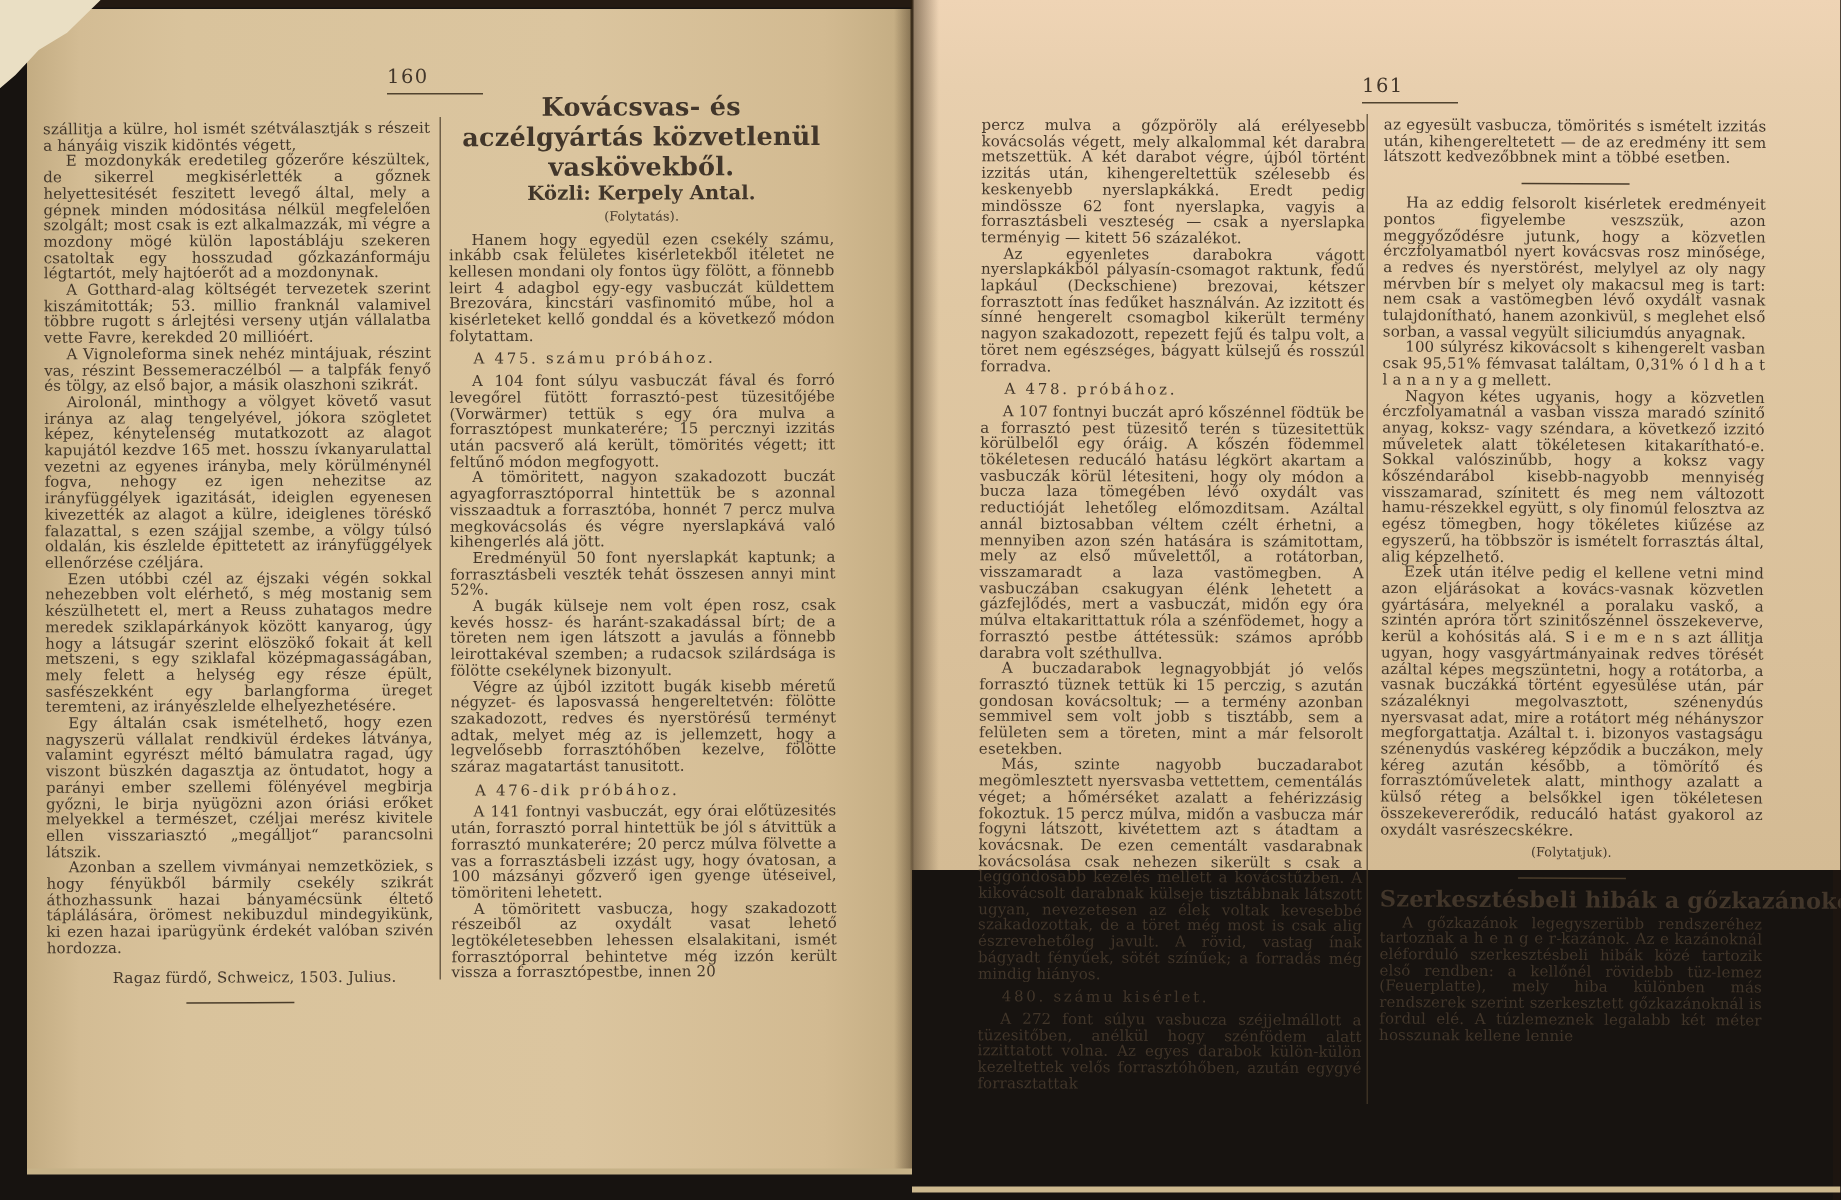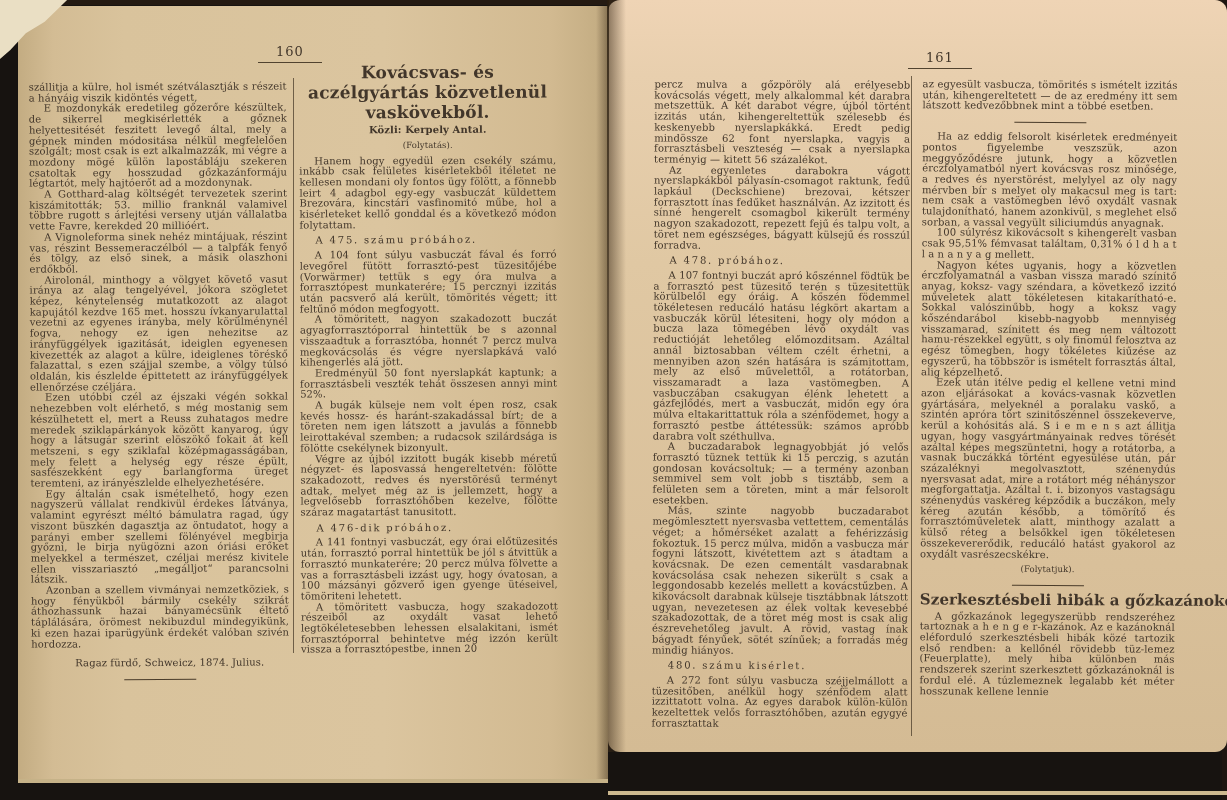"160" .pagenum { text-align: center -> none }
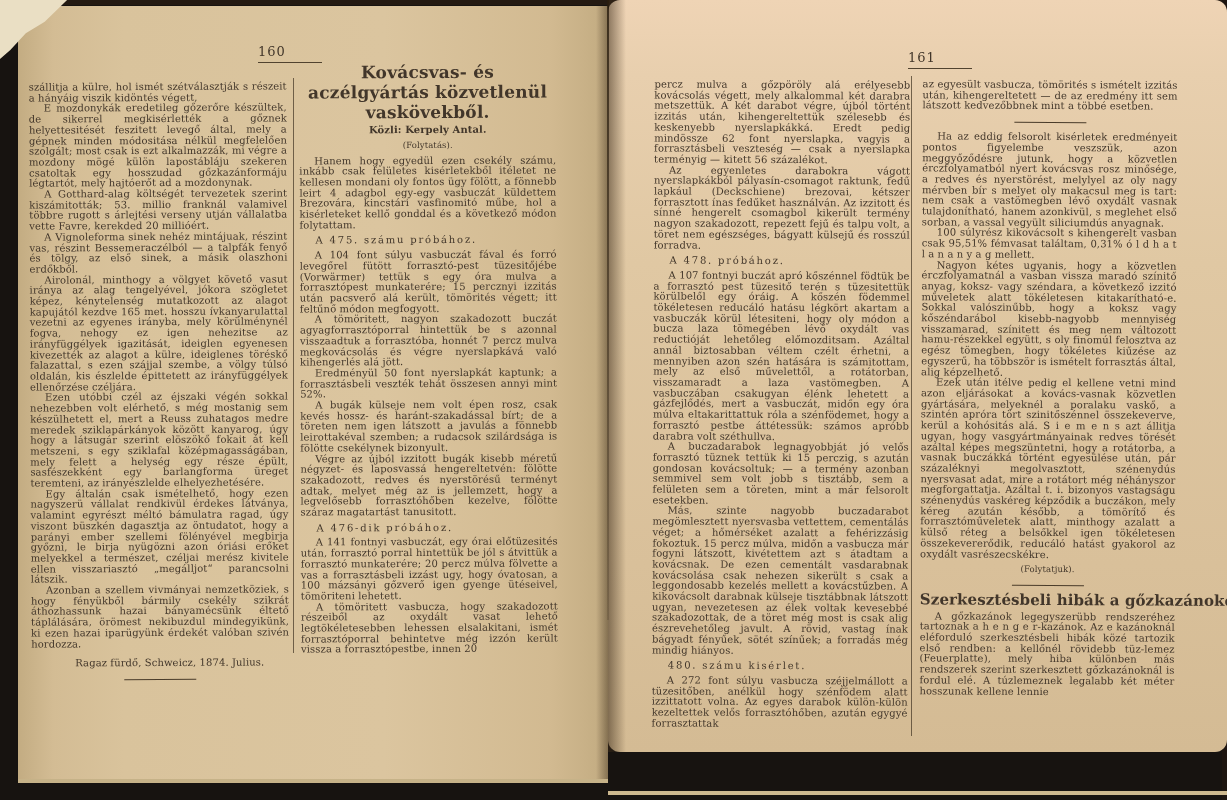"161" .page-right { border-radius: 12px -> none; height: 752px -> 580px }
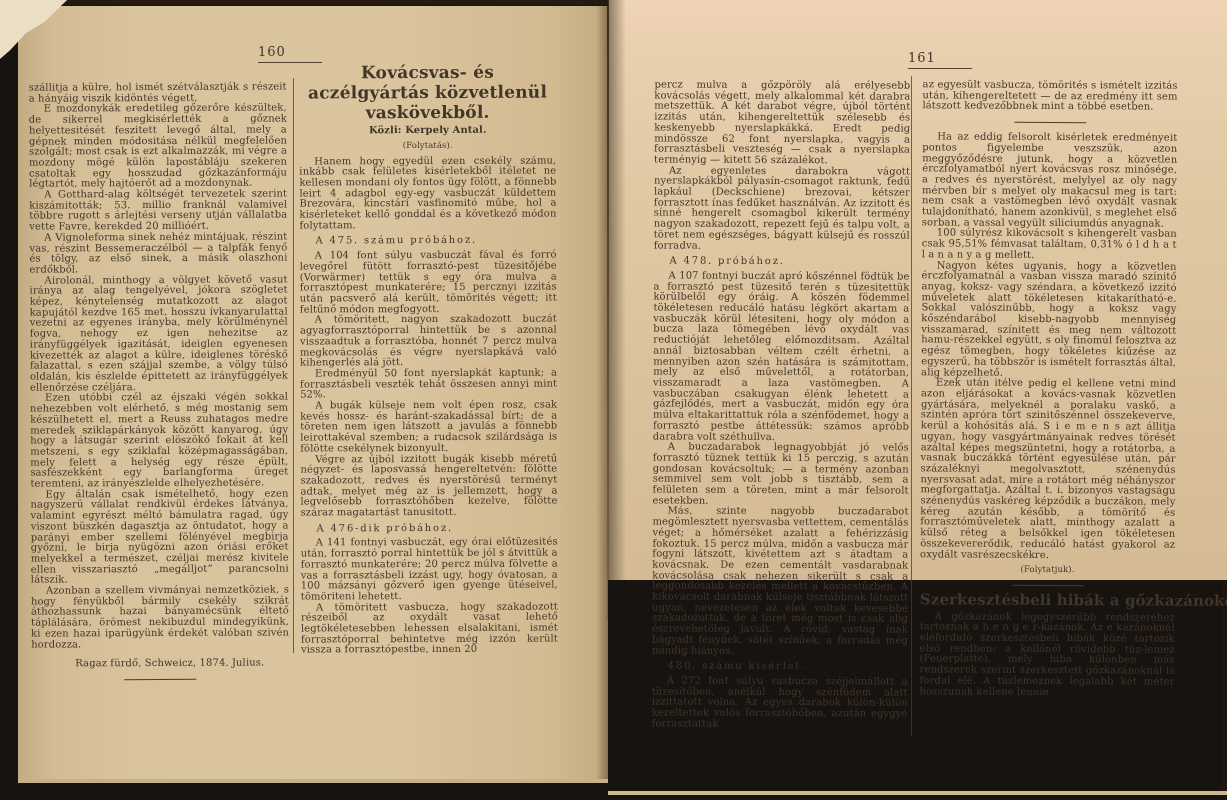"Közli: Kerpely Antal." .b-byline { font-size: 10px -> 13px }
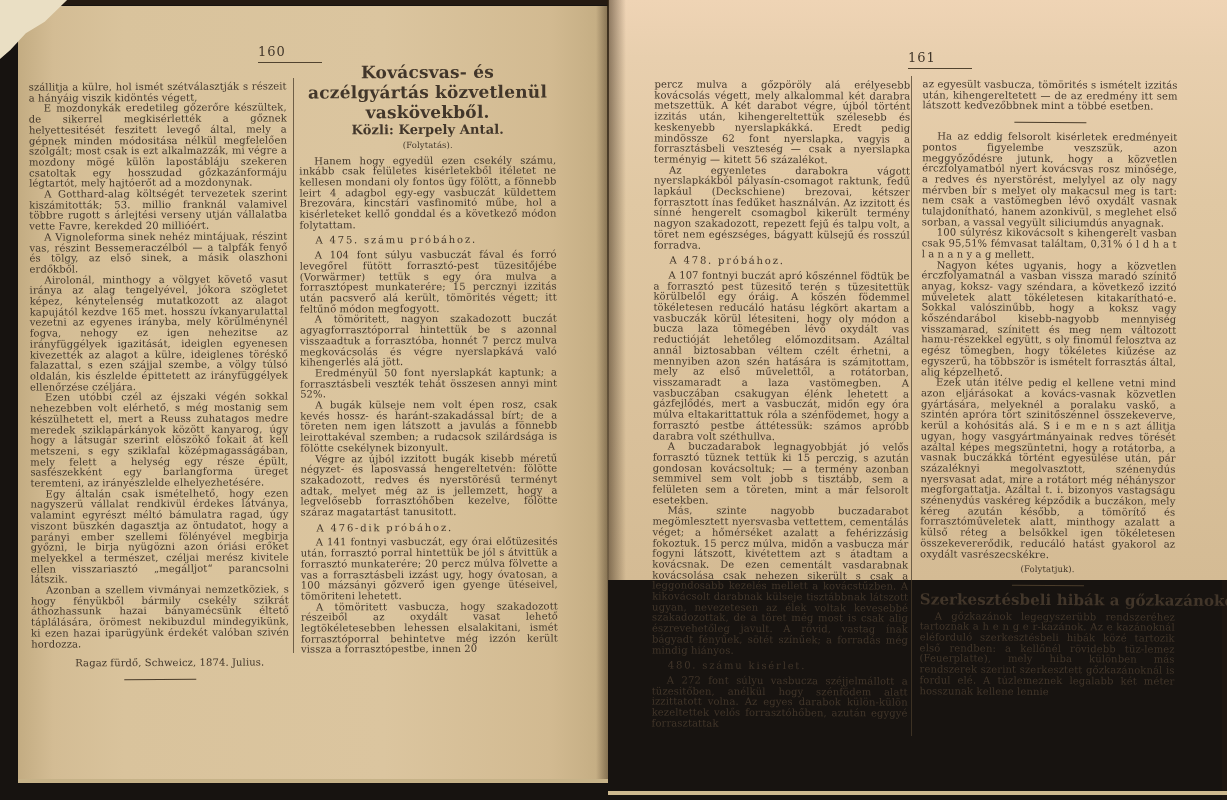"A Vignoleforma sinek nehéz mintájuak," div.blk { text: sinek, a másik olaszhoni erdőkből -> bajor, a másik olaszhoni szikrát }
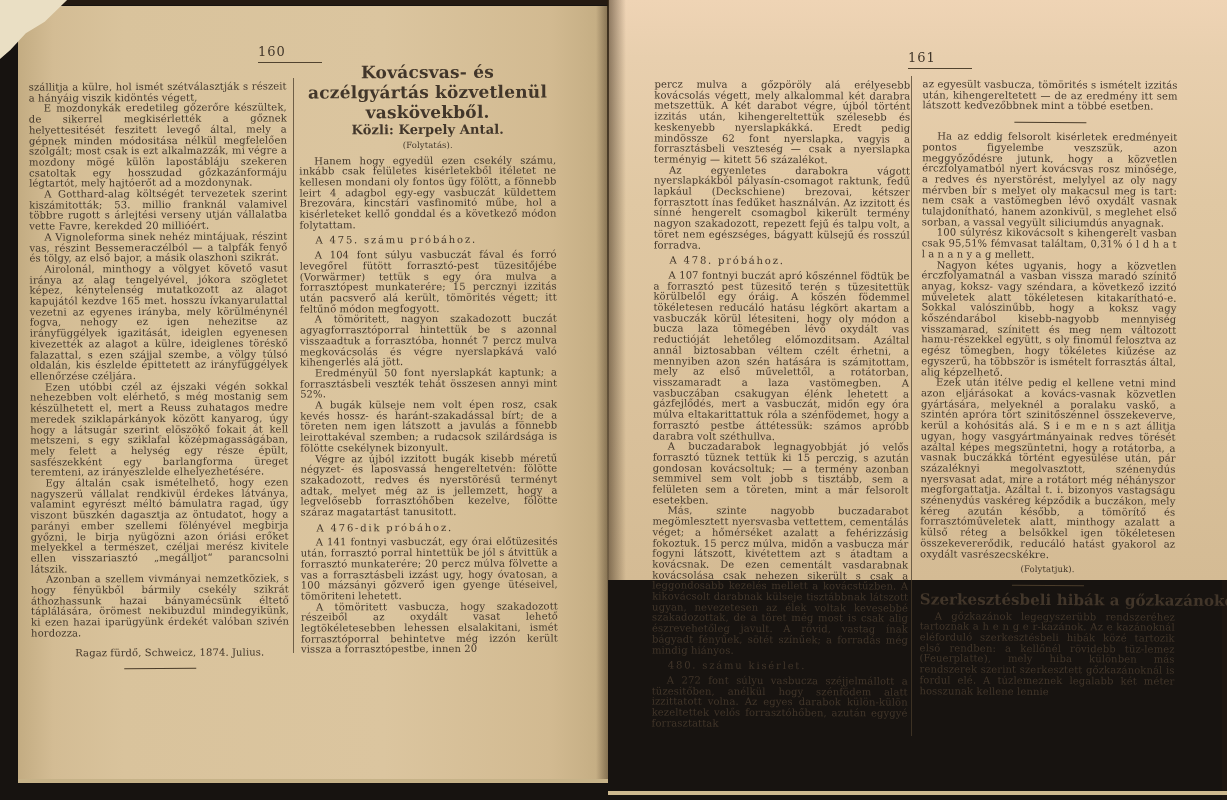"Ragaz fürdő, Schweicz, 1874. Julius." div.blk { text: 1874 -> 1503 }
